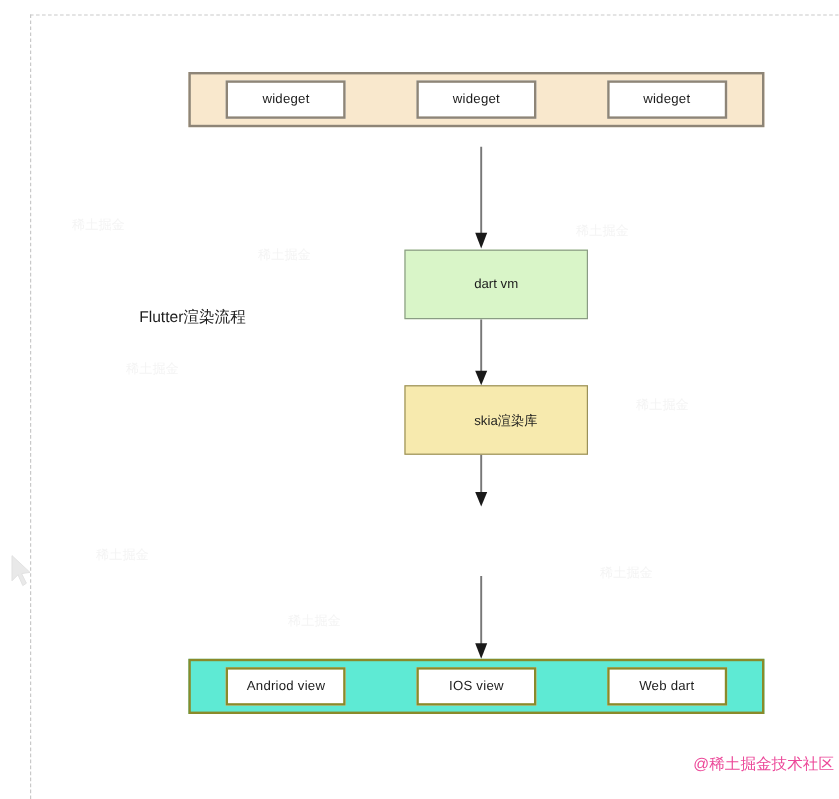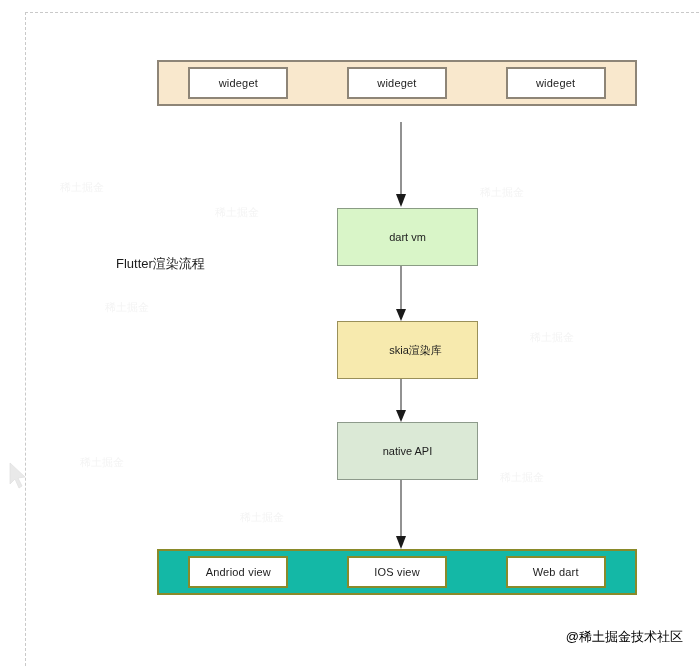"dart vm" .node { width: 141px -> 153px }
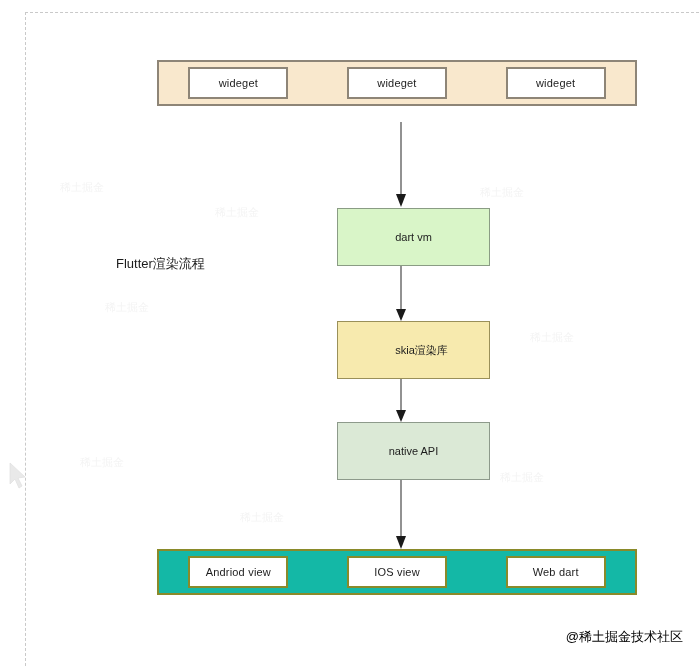"native API" div.node { html: <div> <span>native API</span> </div> -> none }
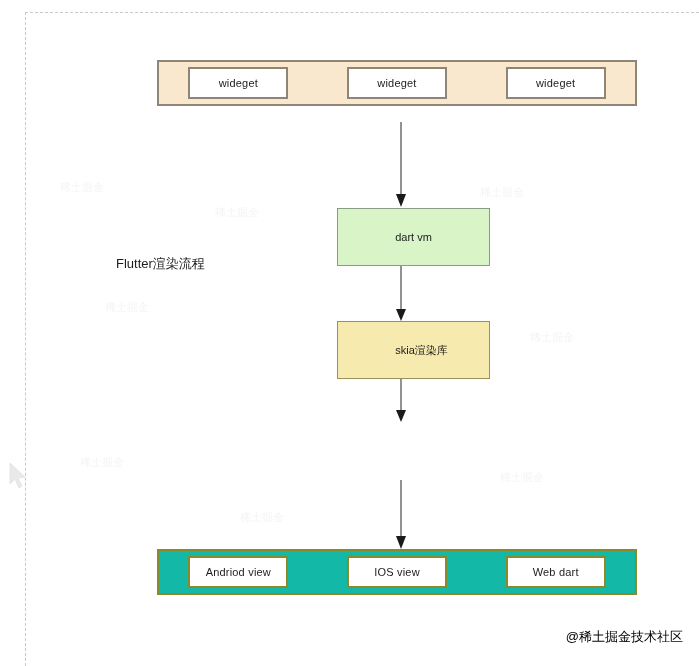"Andriod view" .band.bottom { background: #14b8a6 -> #5eead4 }
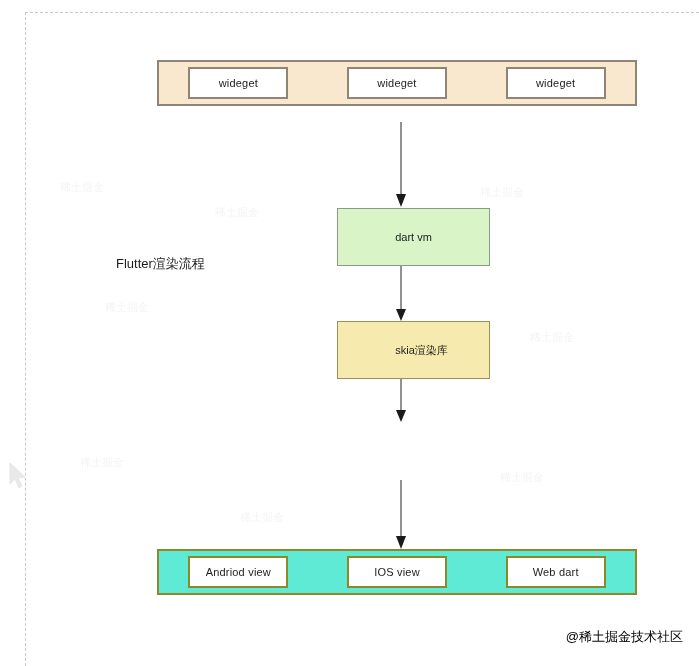"@稀土掘金技术社区" .watermark { color: #000000 -> #ec4899; right: 16px -> 4px }
